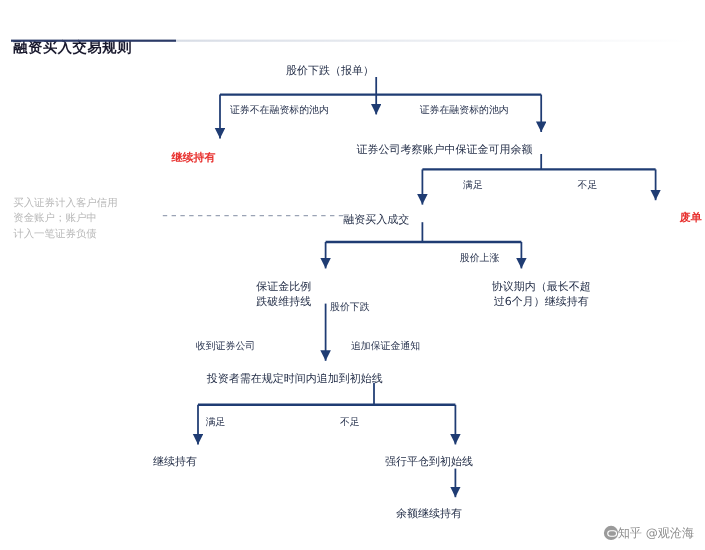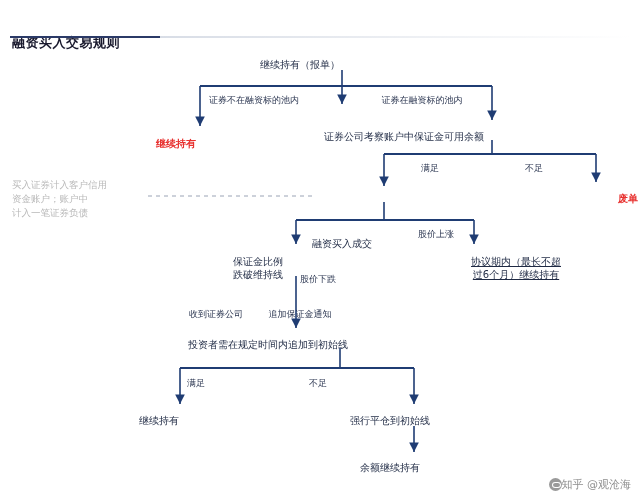"继续持有（报单）" div.node { text: 继续持有 -> 股价下跌 }
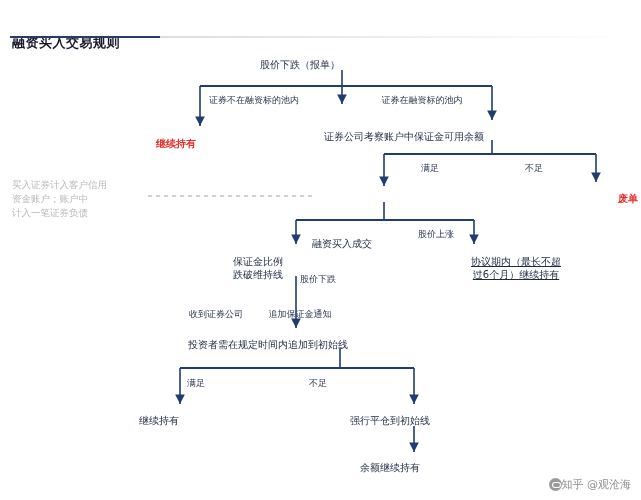"融资买入成交" div.node { margin-top: 43px -> none }
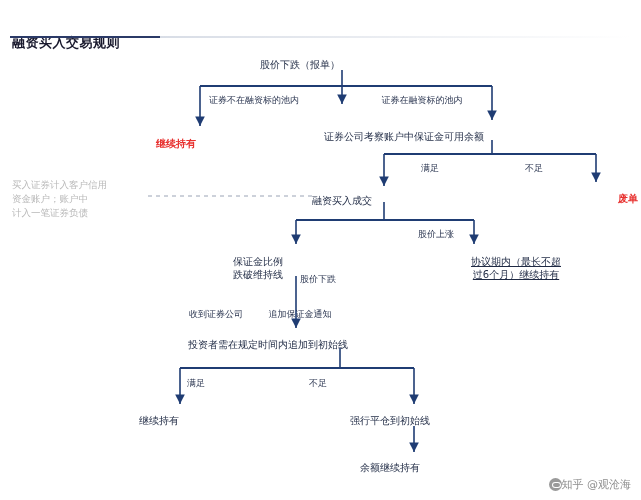"协议期内（最长不超" div.node { left: 446px -> 422px; text-decoration: underline -> none }
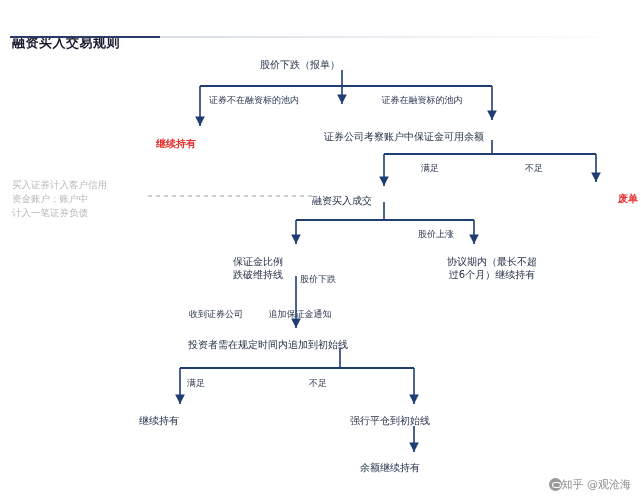"收到证券公司" div.edge-label { left: 156px -> 145px }
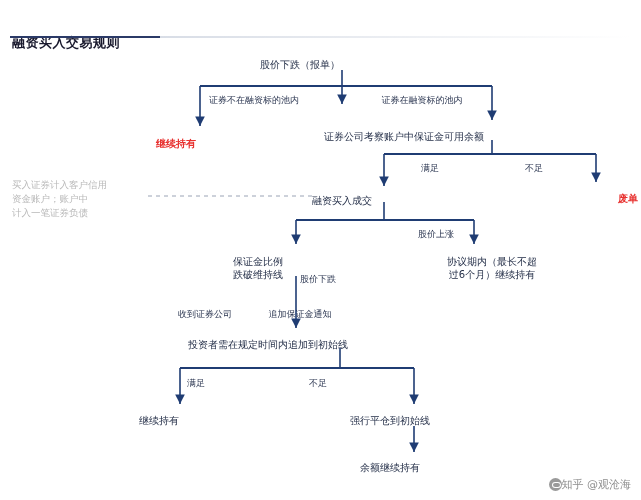"追加保证金通知" div.edge-label { left: 240px -> 262px; text-align: none -> right }
